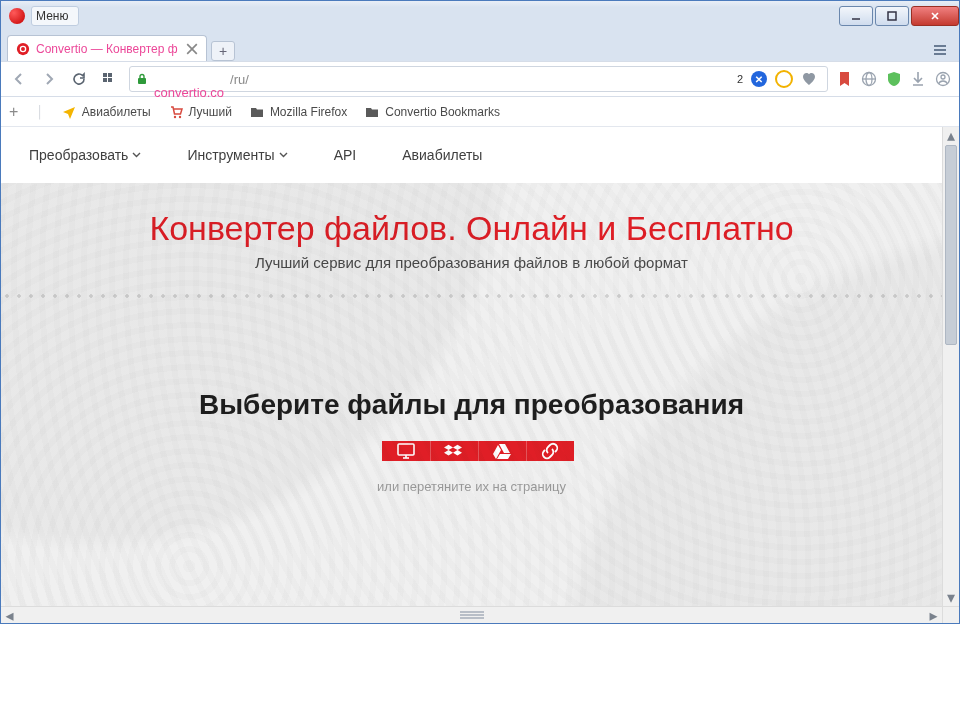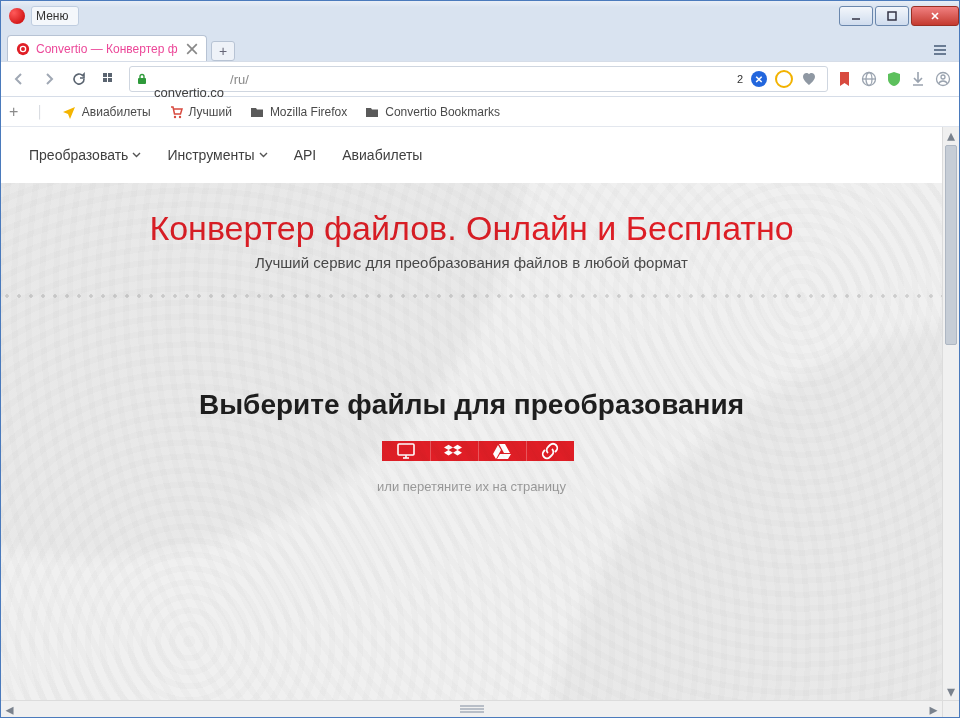"Меню" .window-frame { height: 718px -> 624px }
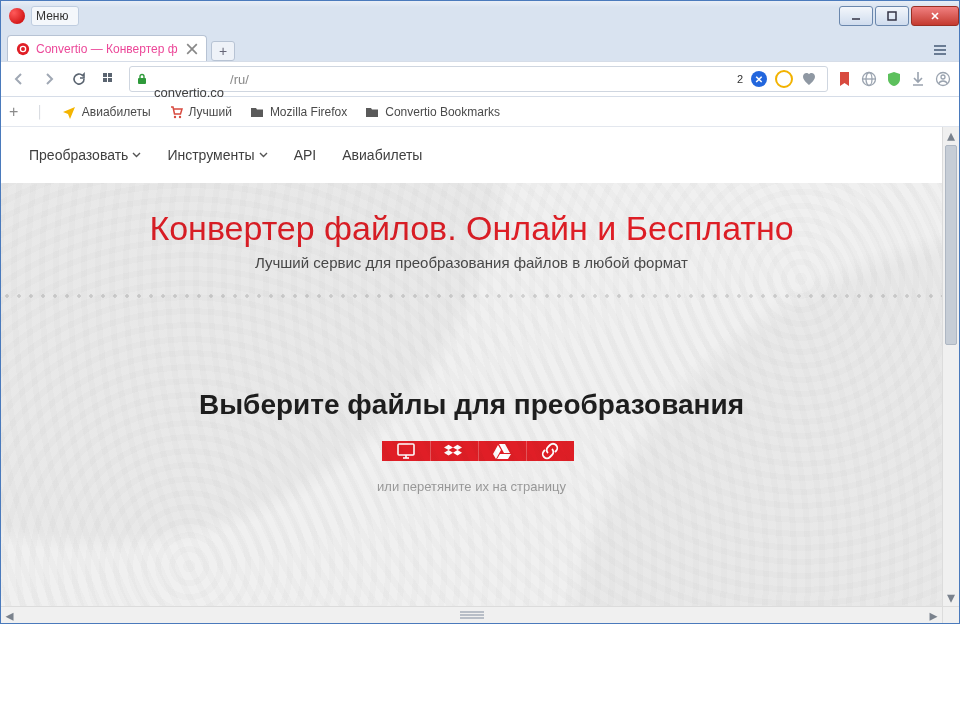"convertio.co" .url-host { color: #404040 -> #ec4899 }
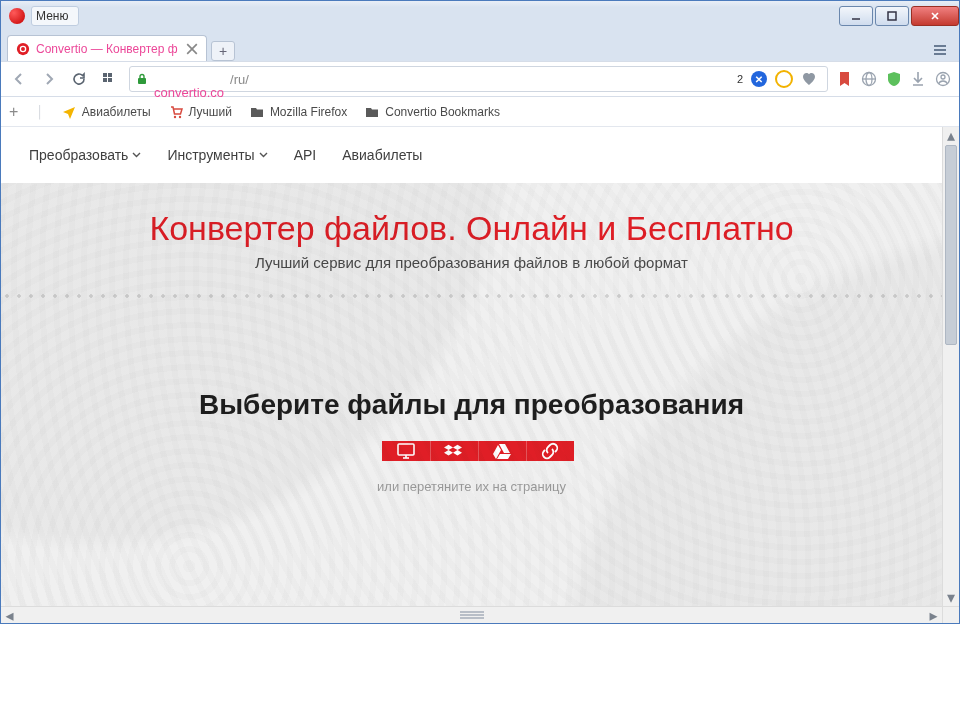"Преобразовать" .site-nav { gap: 26px -> 46px }
